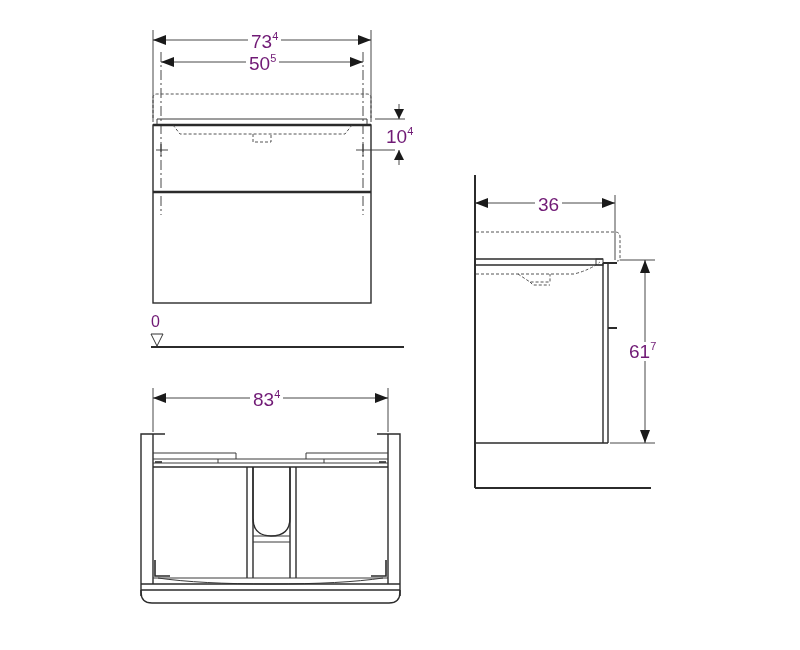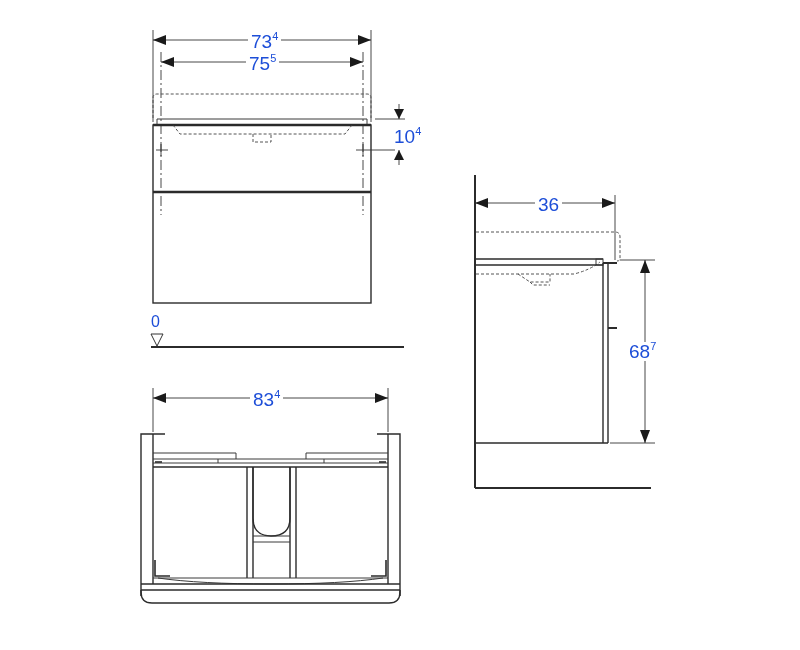"734" .lbl { color: #1d4ed8 -> #701a75 }
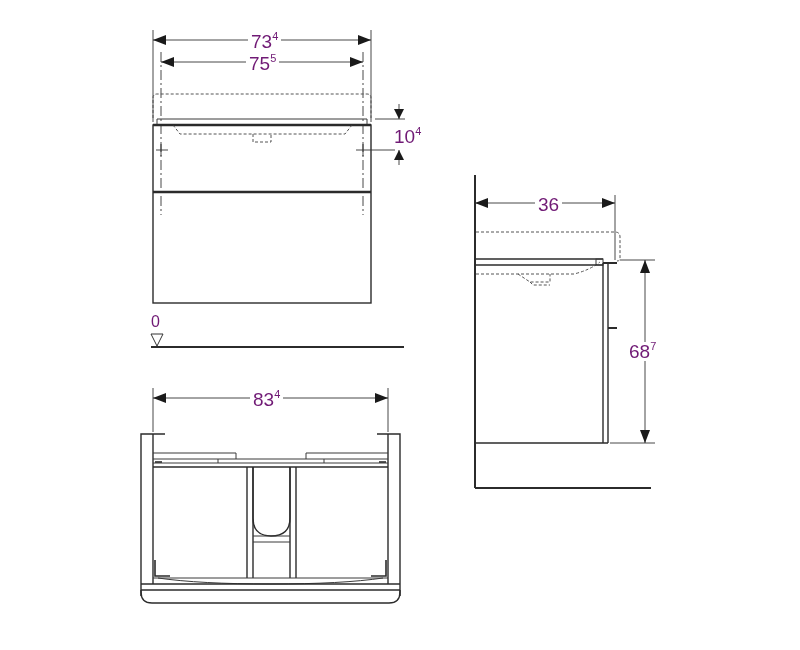"75" span { text: 75 -> 50 }
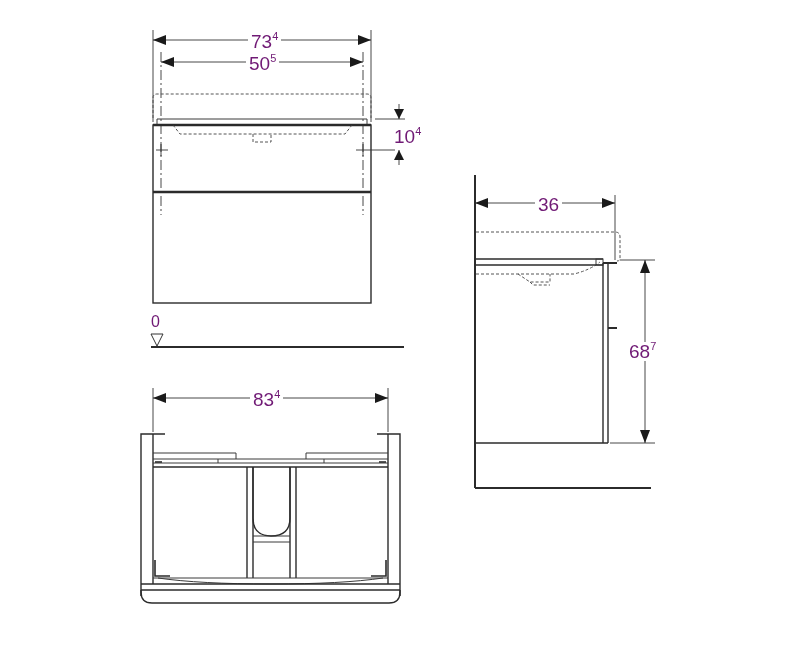"104" div.lbl { left: 394px -> 386px }
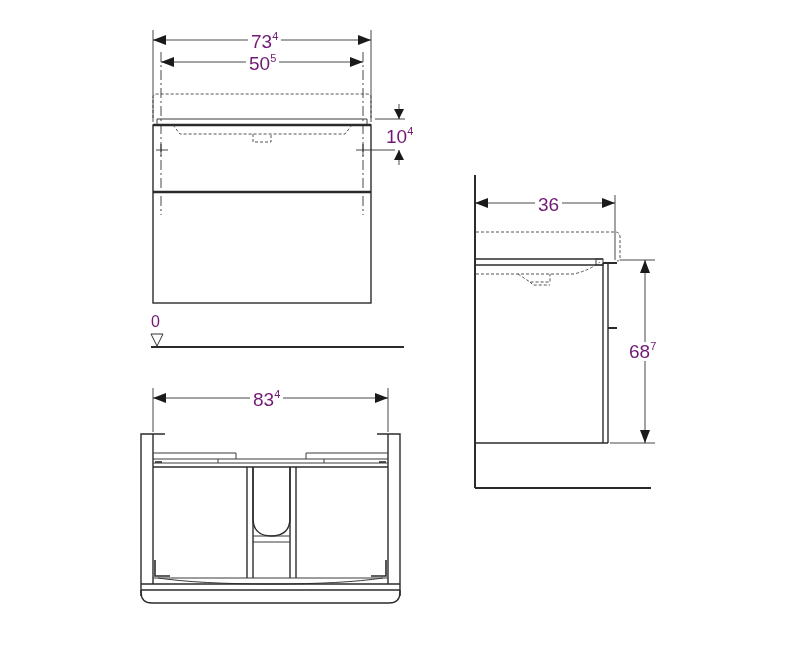"68" span { text: 68 -> 61 }
